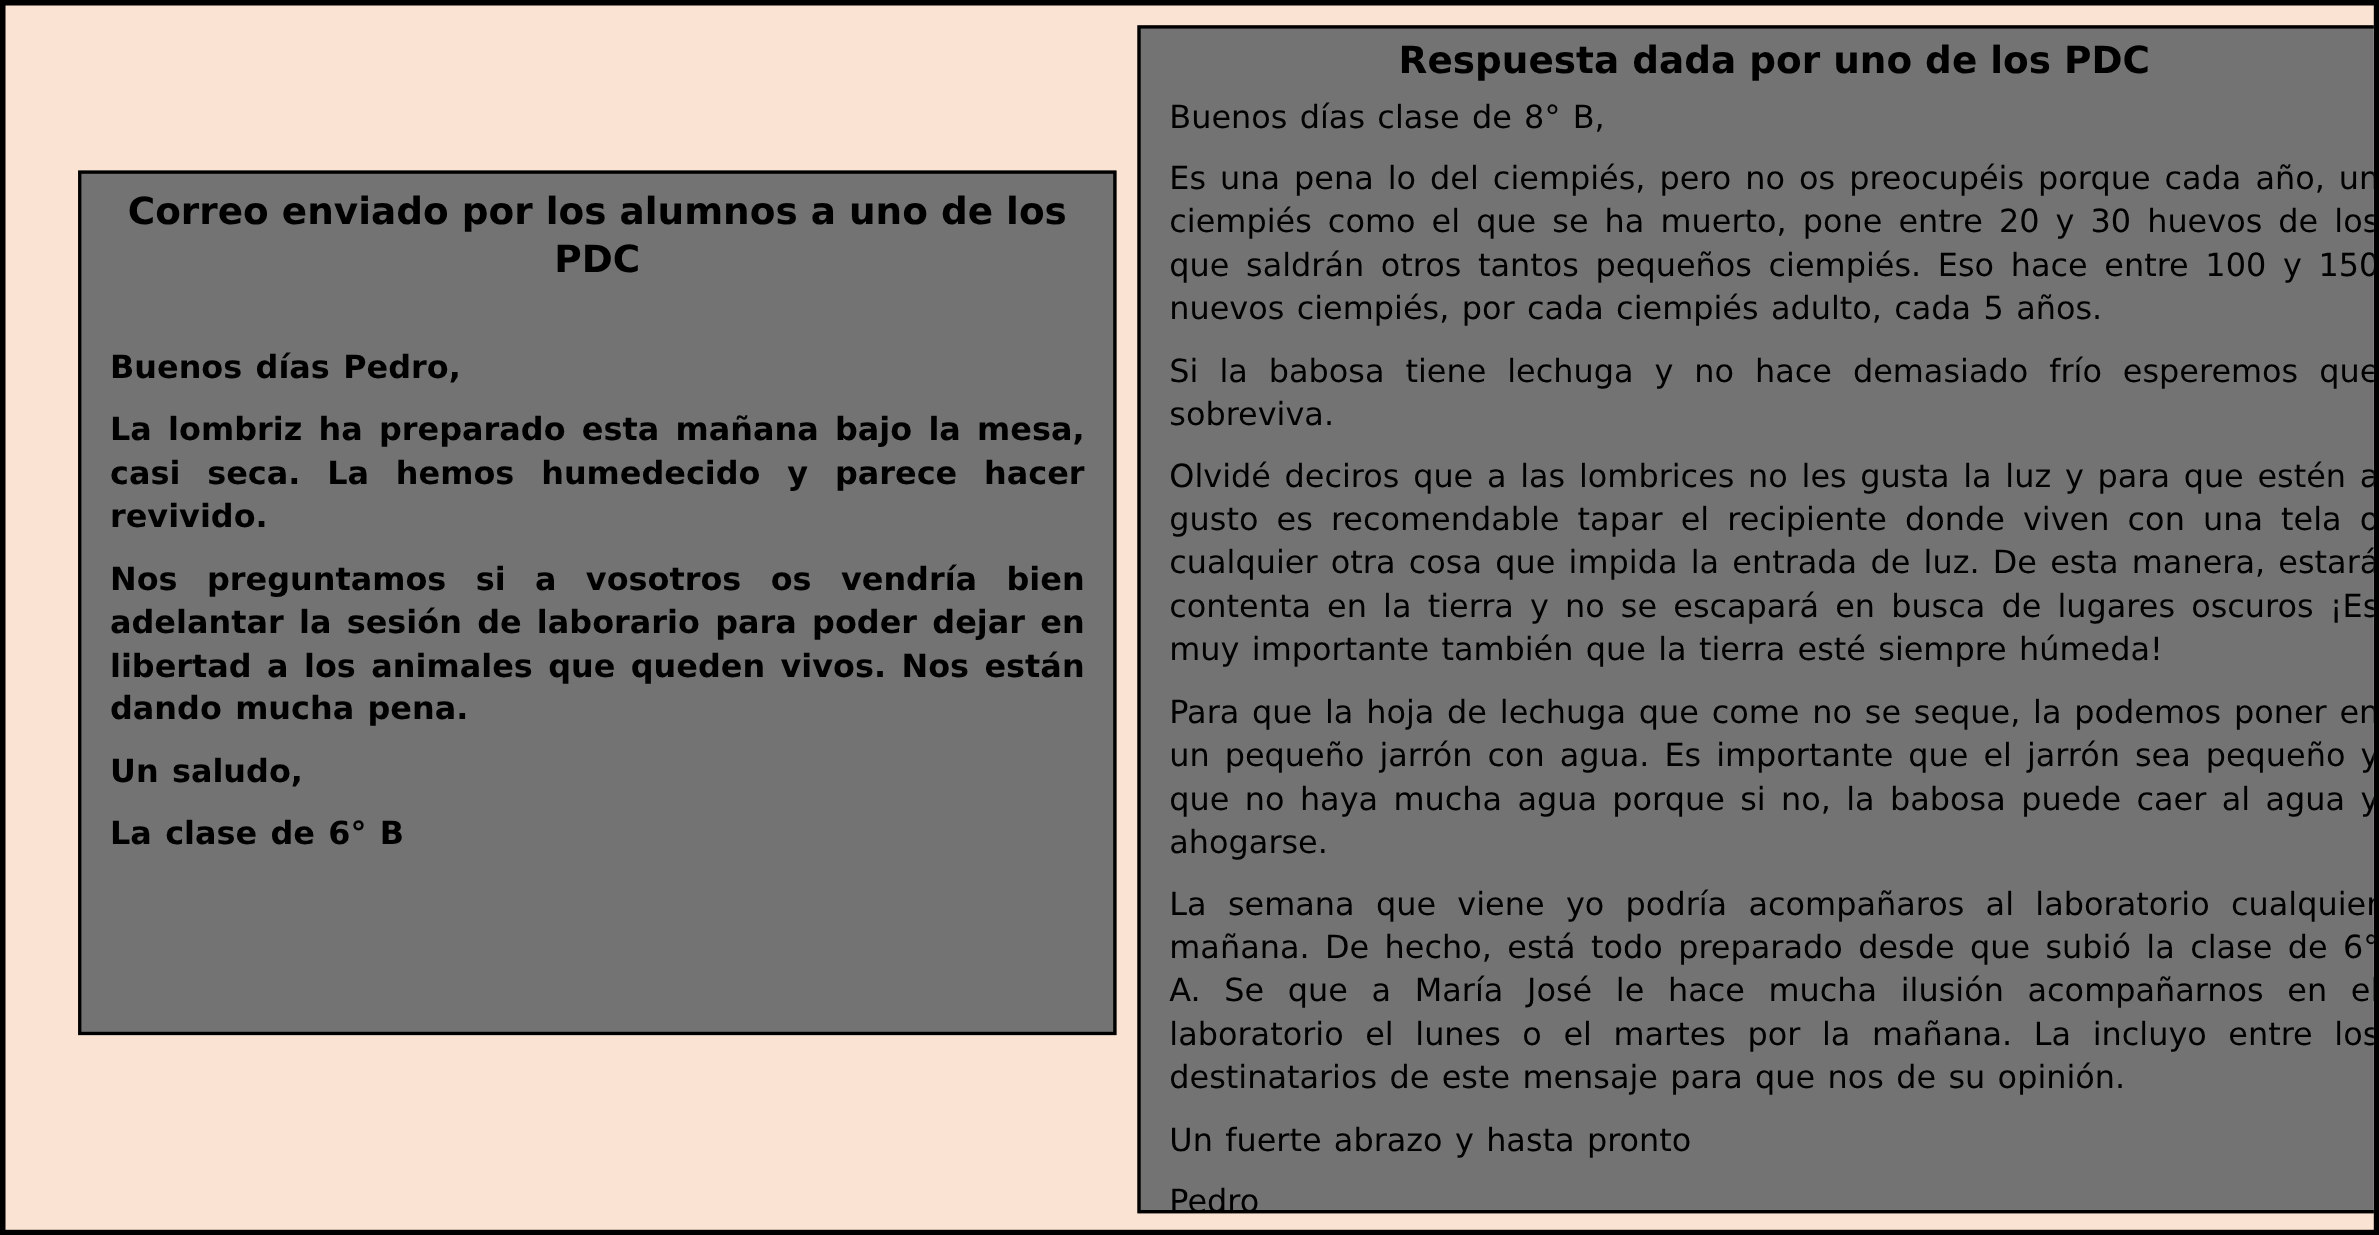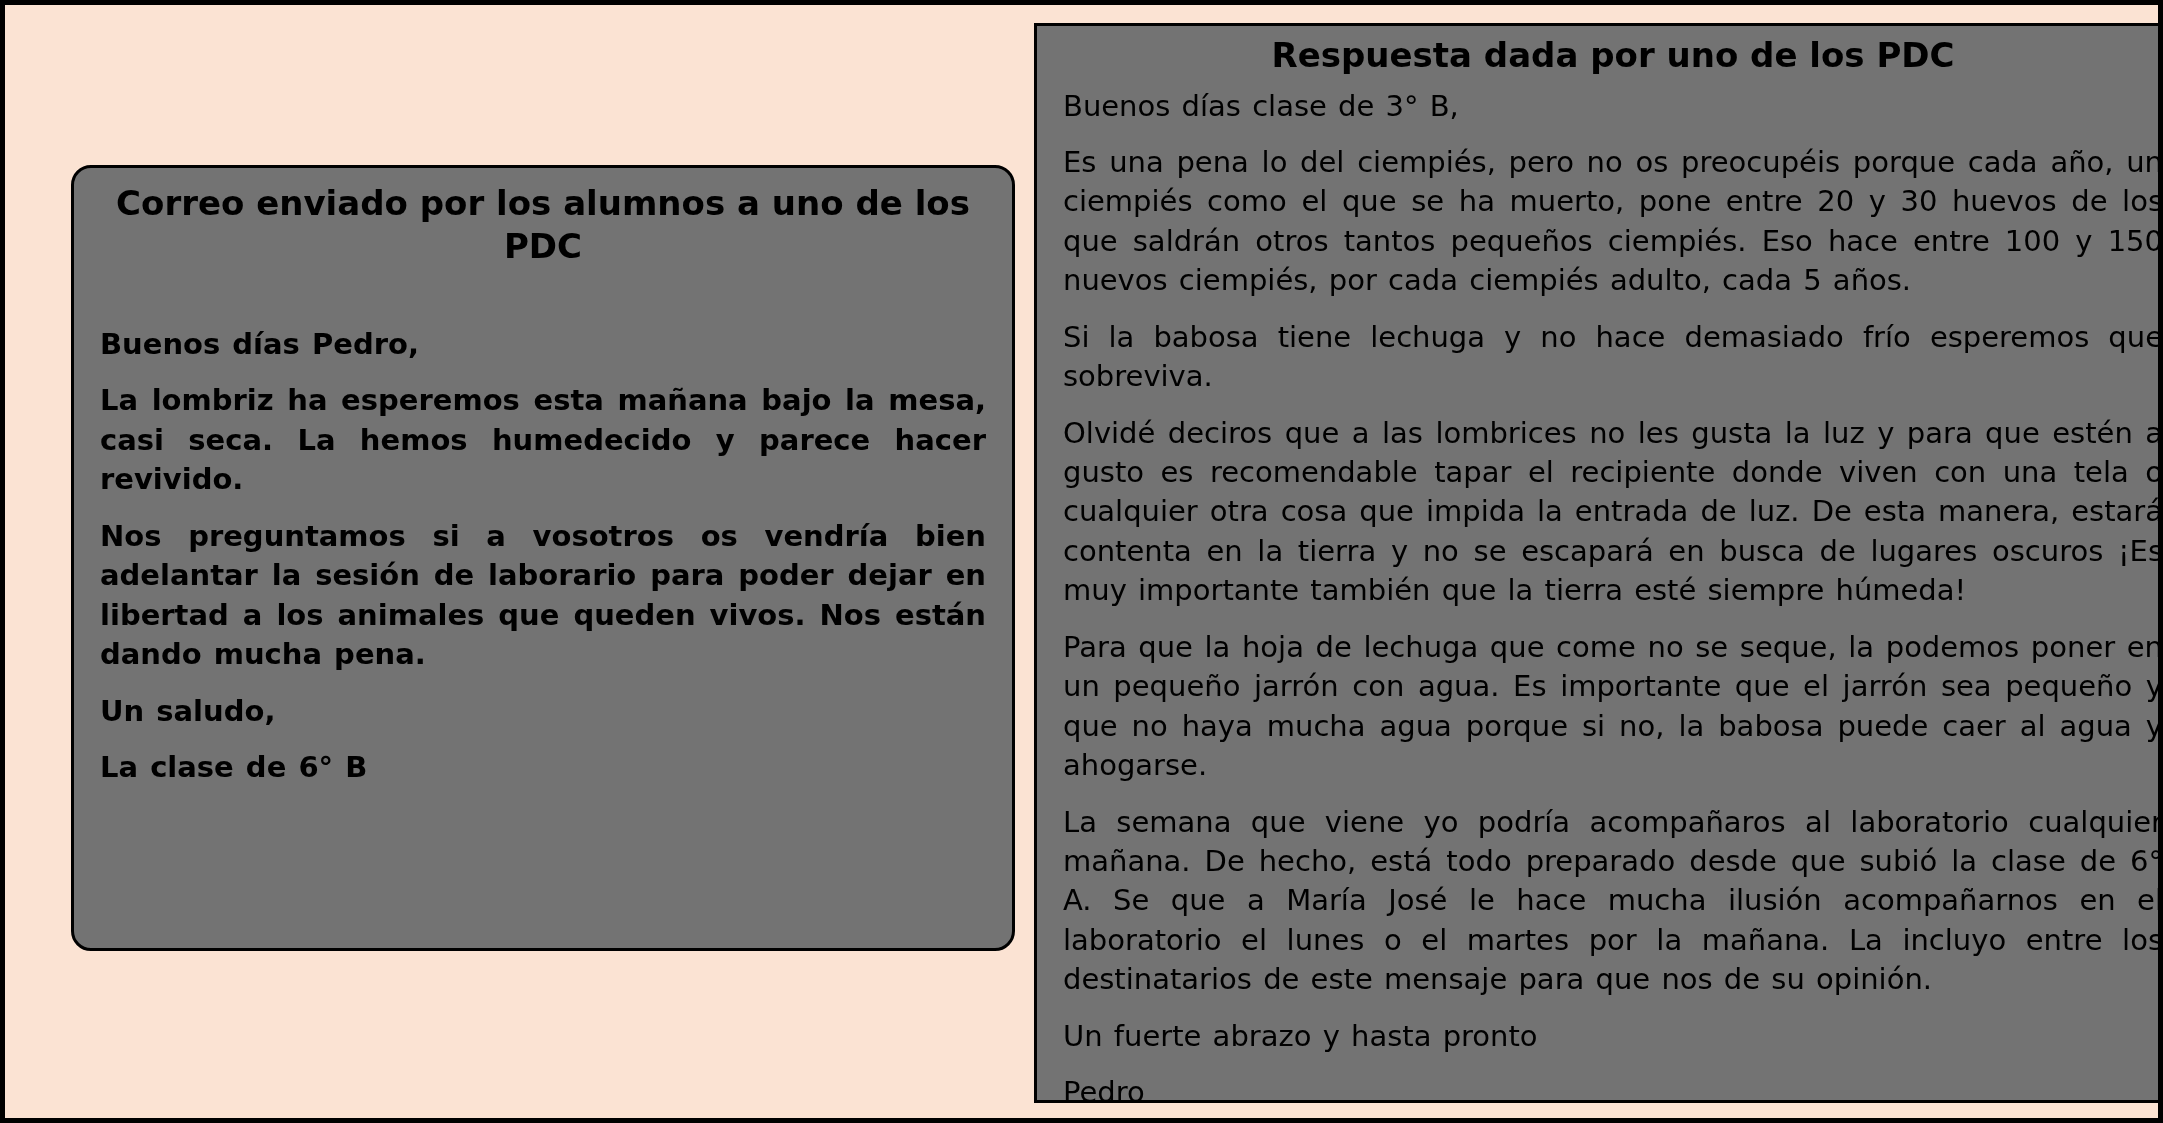"Buenos días clase de 3°" p.para { text: 3 -> 8 }
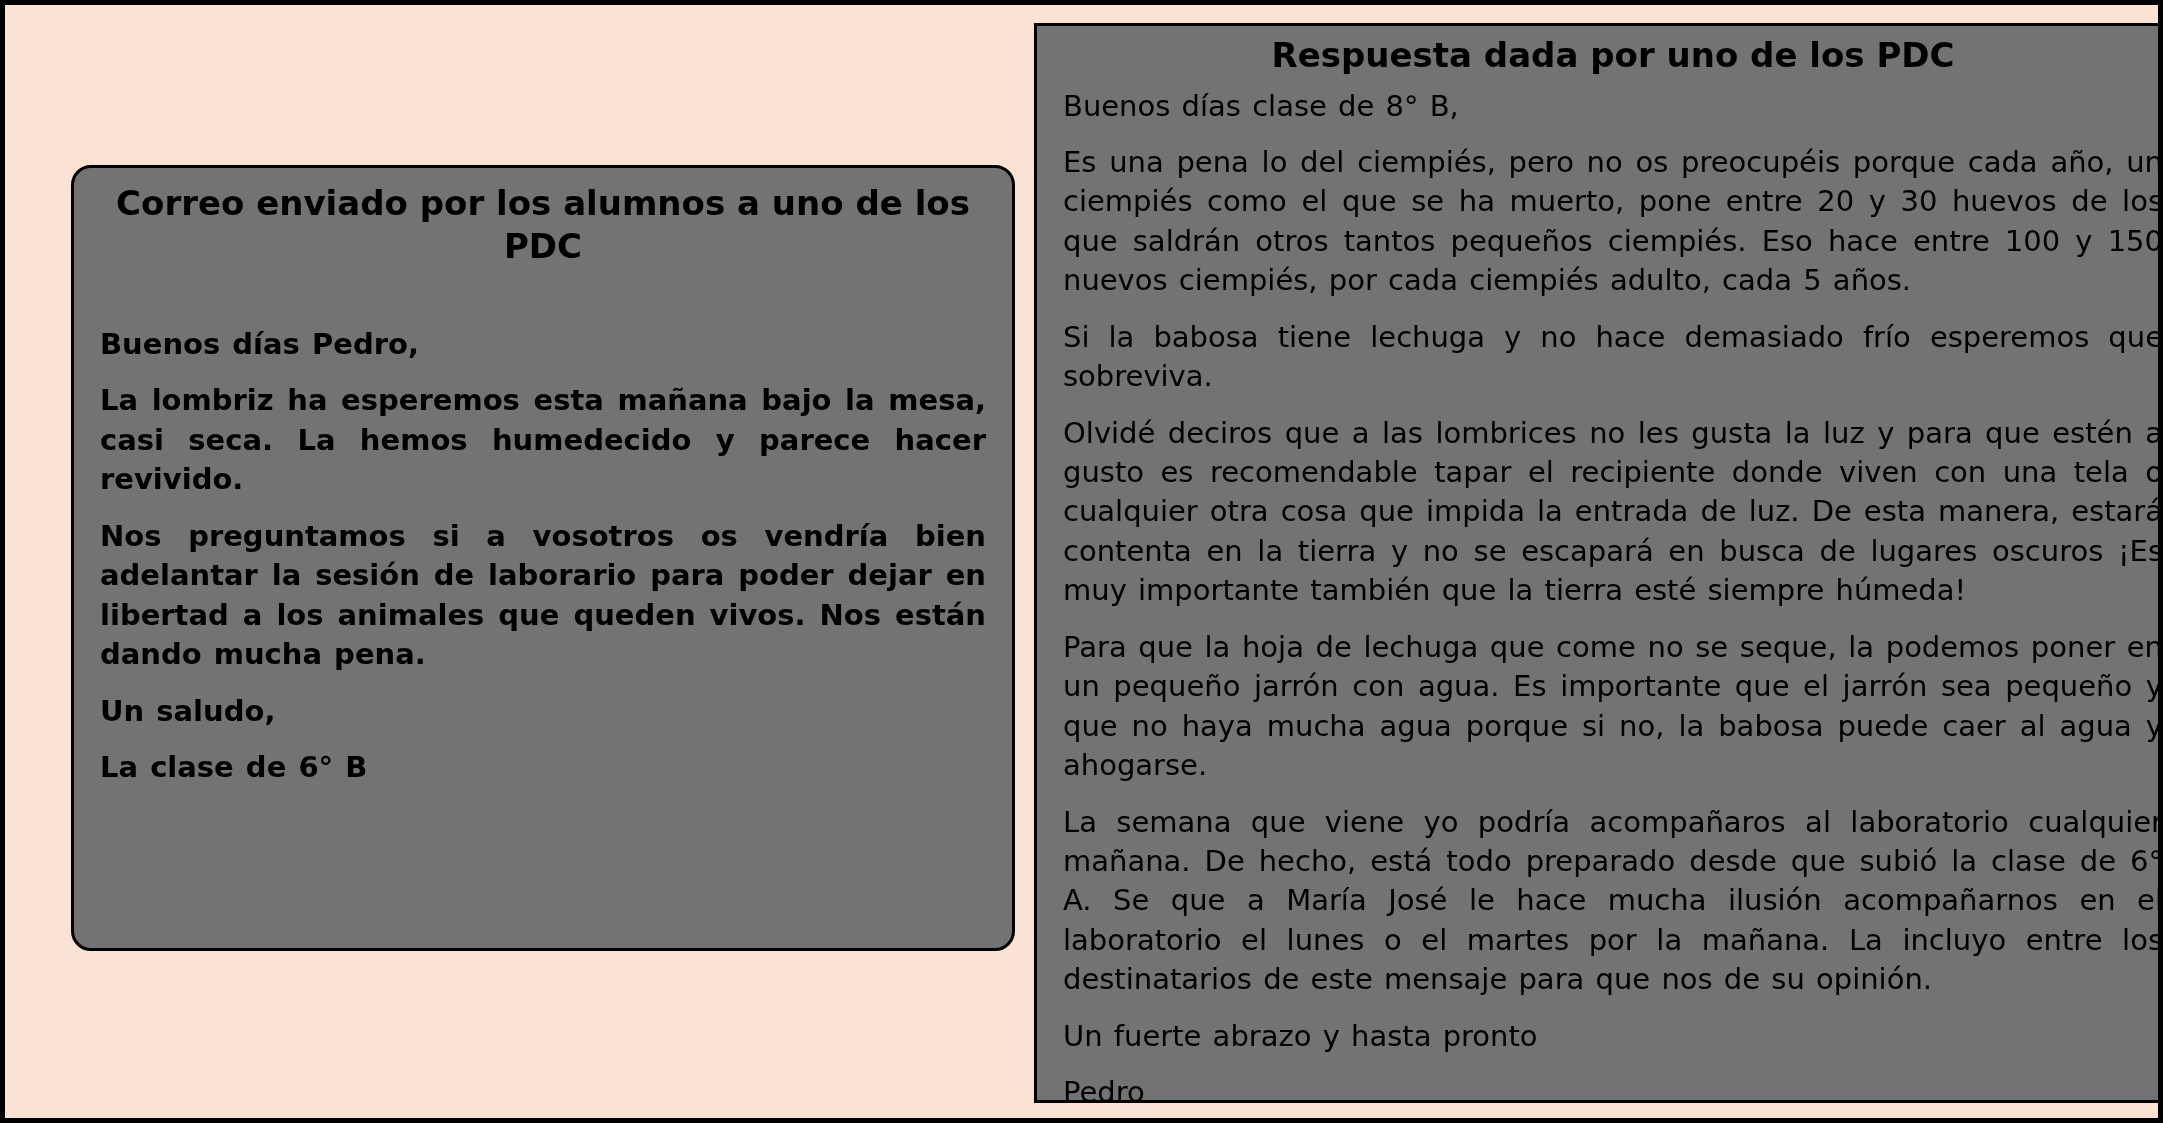"Correo enviado por los alumnos" .textbox.left { border-radius: 20px -> none; top: 160px -> 150px }
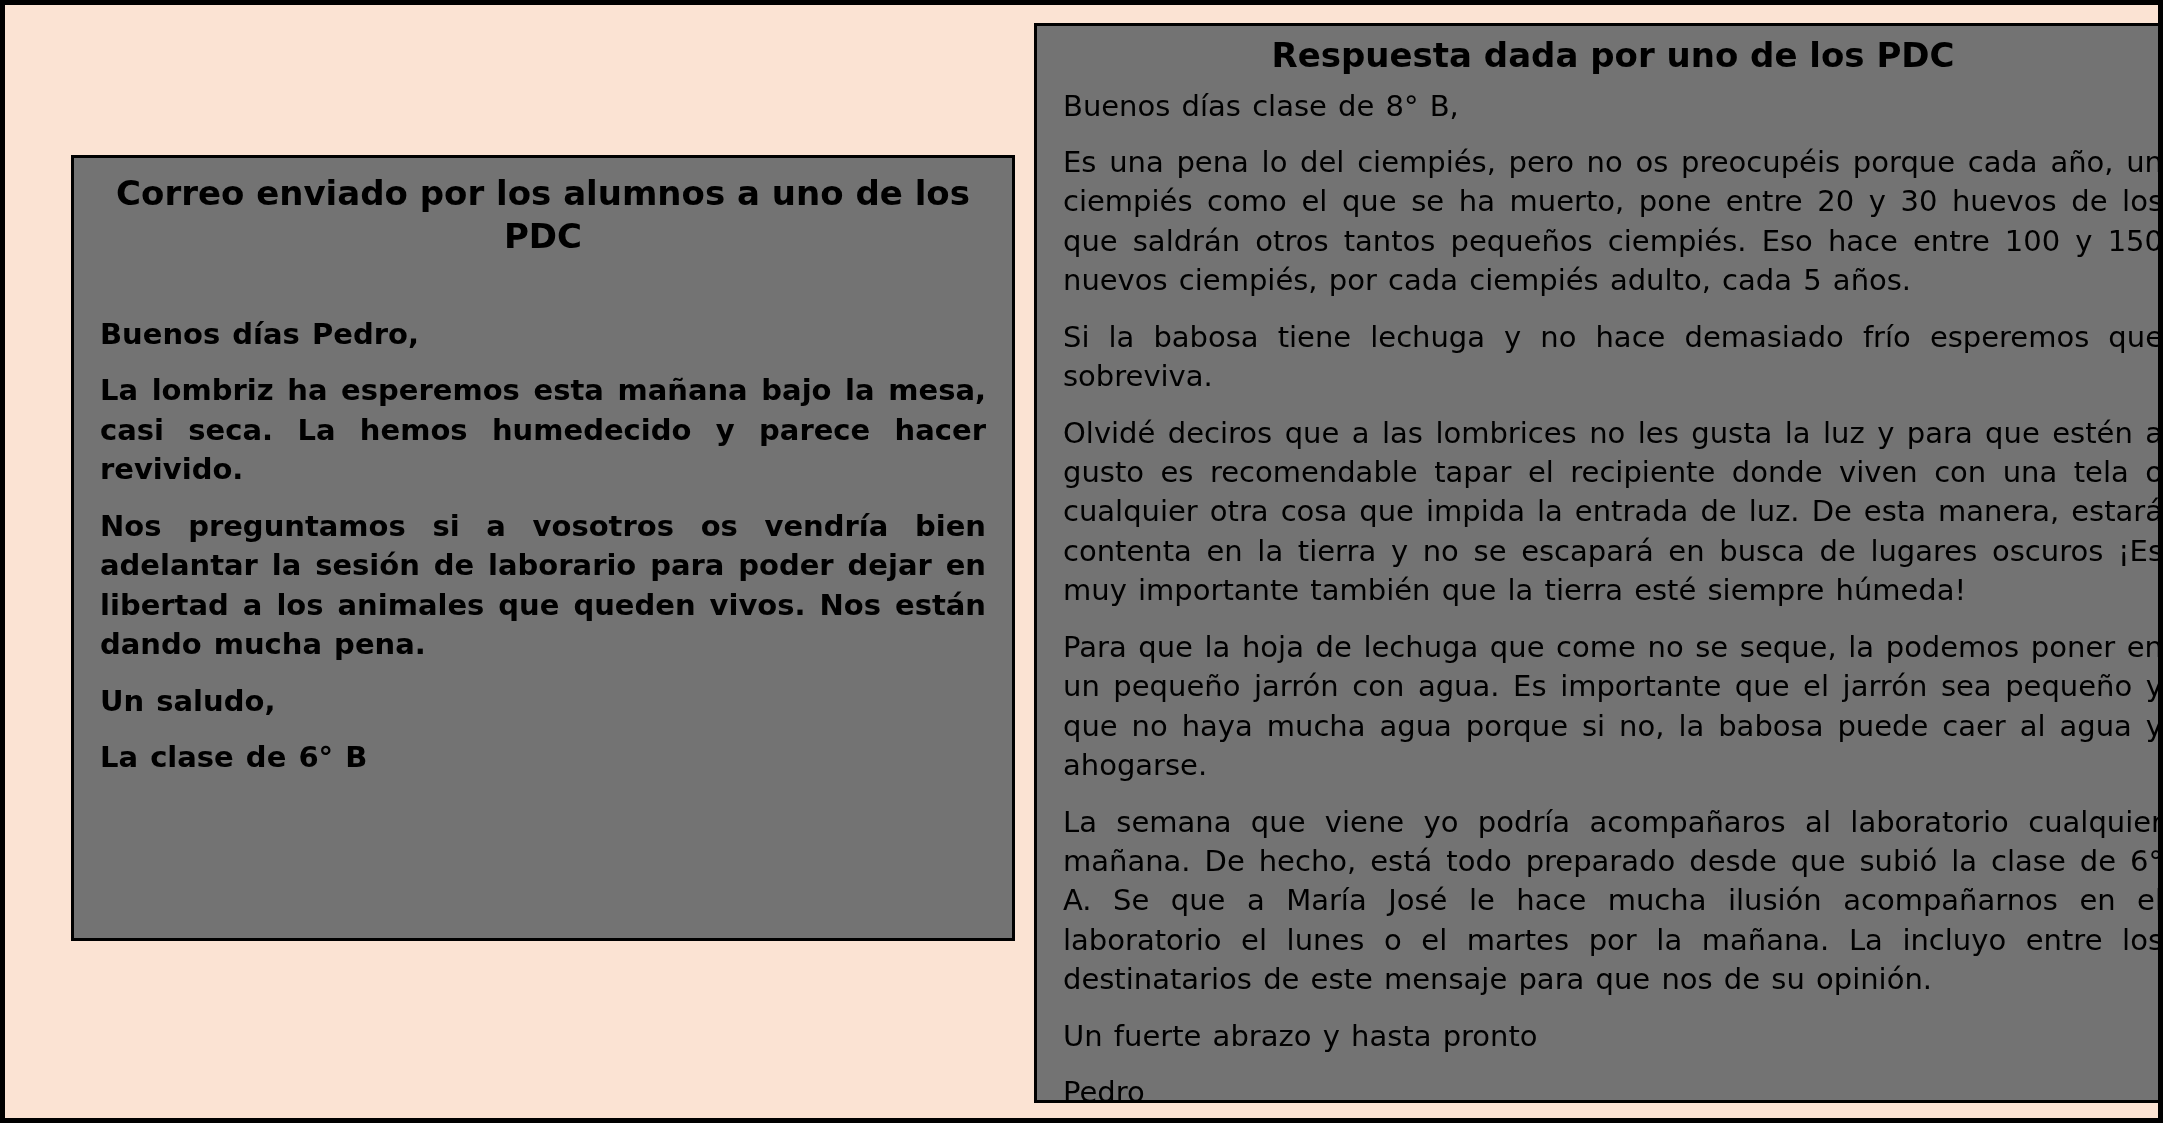"La lombriz ha esperemos esta" p.para { text: esperemos -> preparado }
